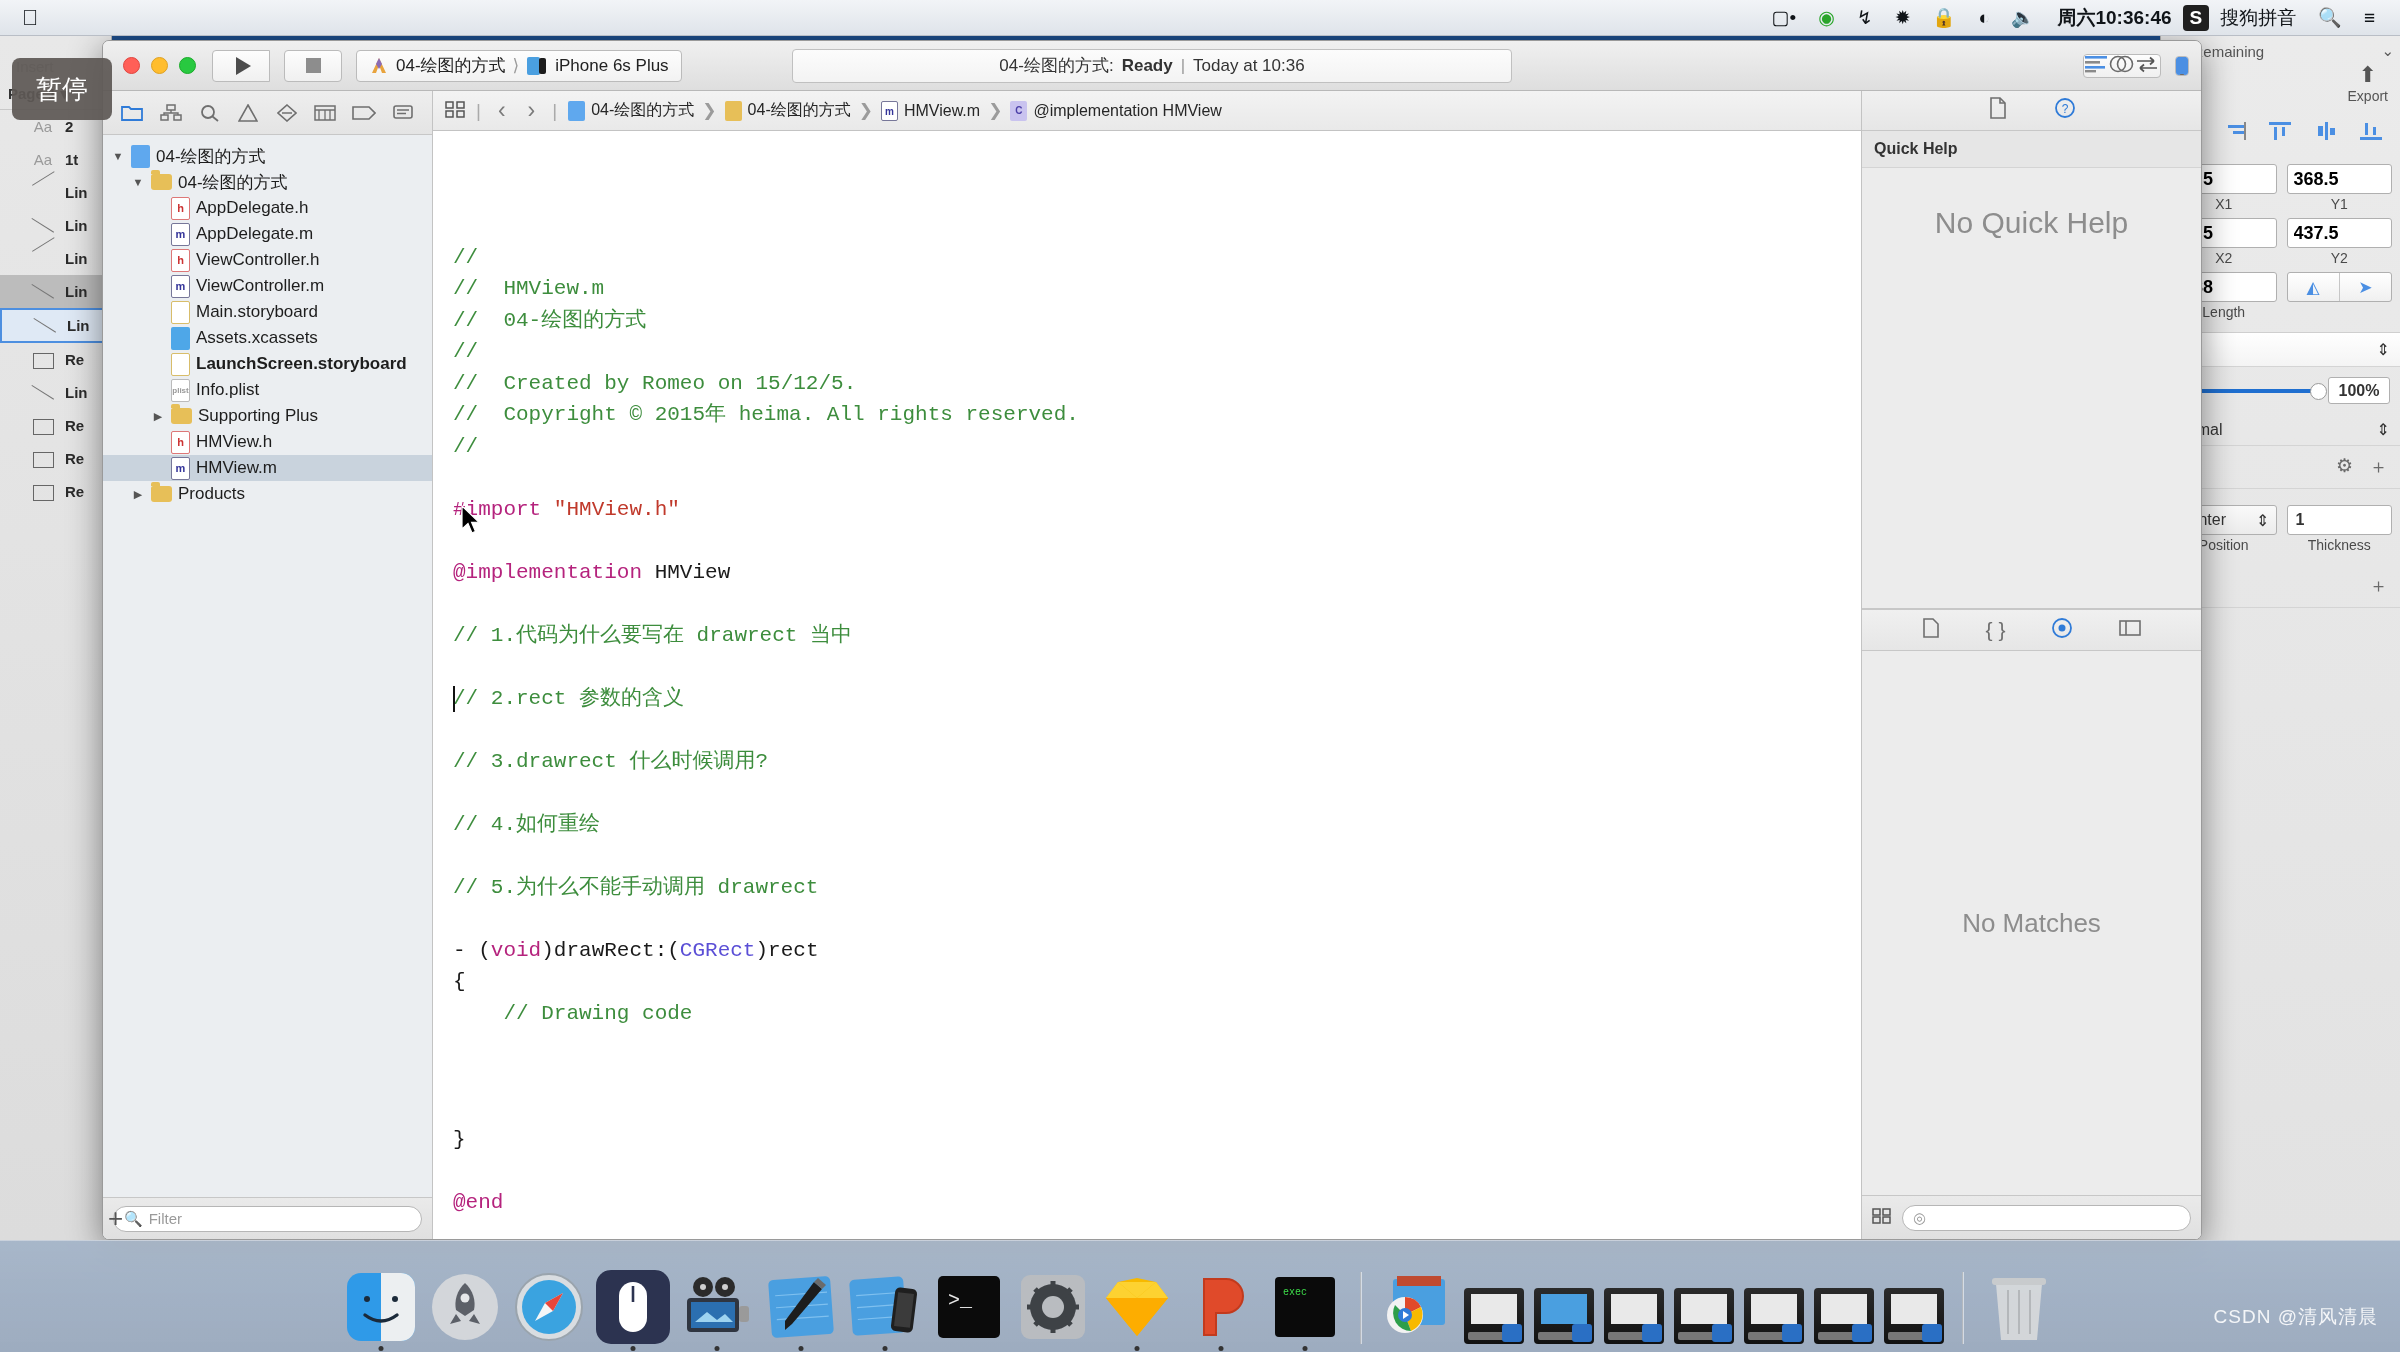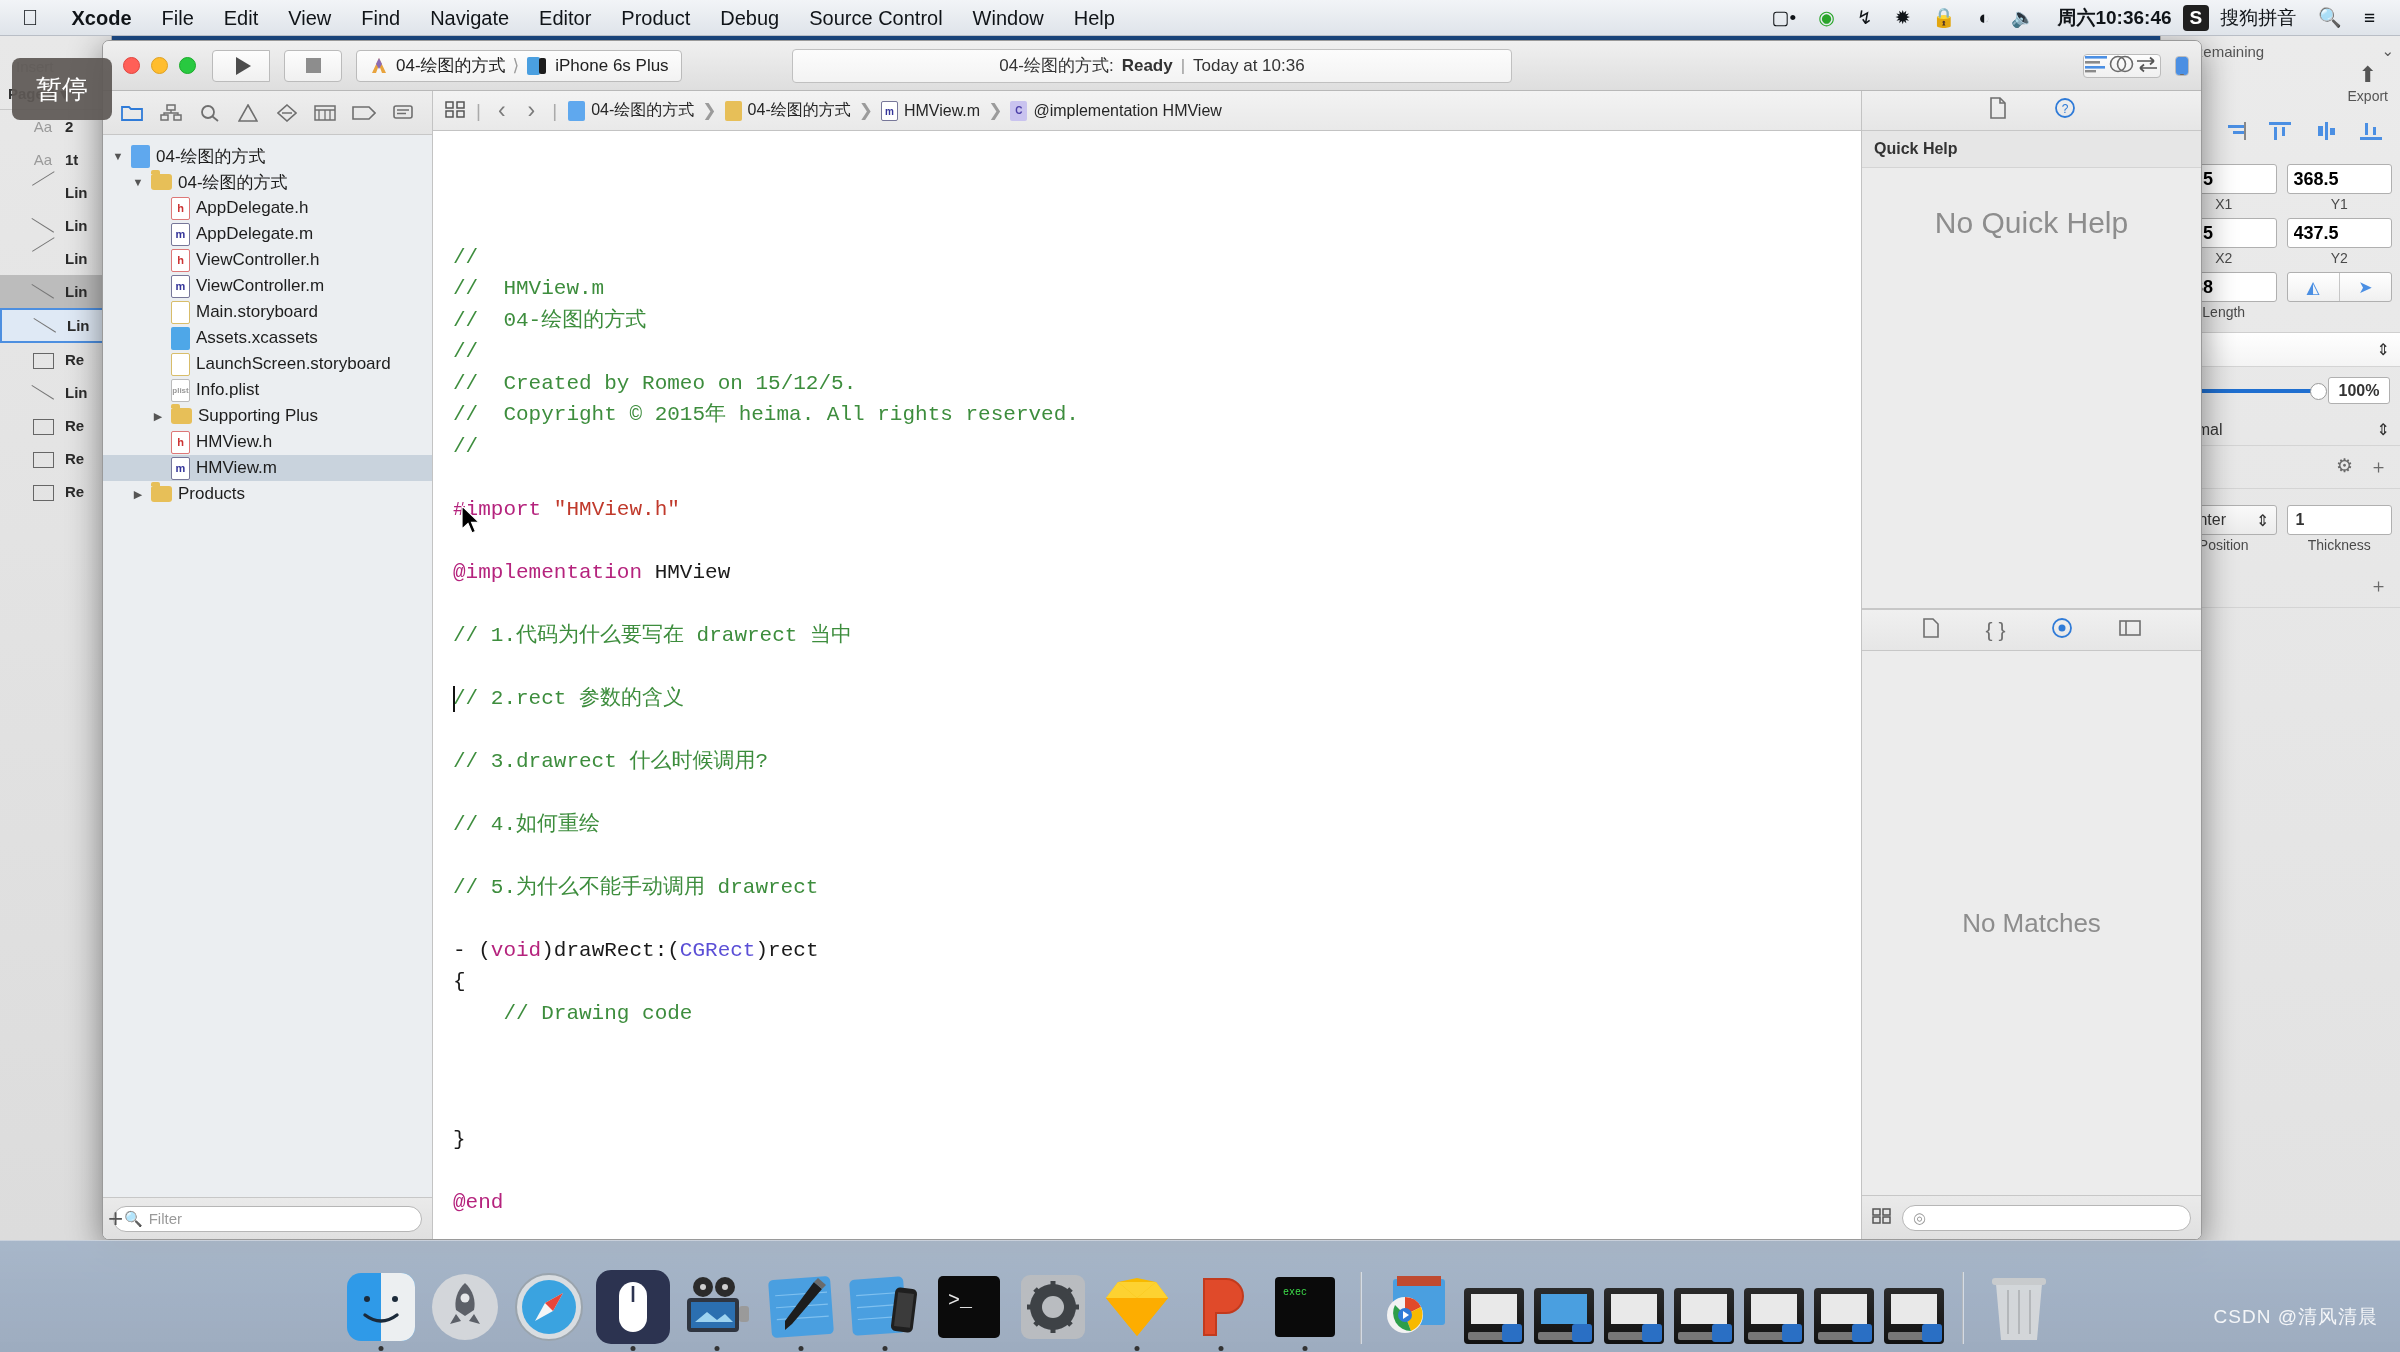"Xcode" span { html: <span> <span>Xcode</span> <span>File</span> <span>Edit</span> <span>View</span> <span>Find</span> <span>Navigate</span> <span>Editor</span> <span>Product</span> <span>Debug</span> <span>Source Control</span> <span>Window</span> <span>Help</span> </span> -> none }
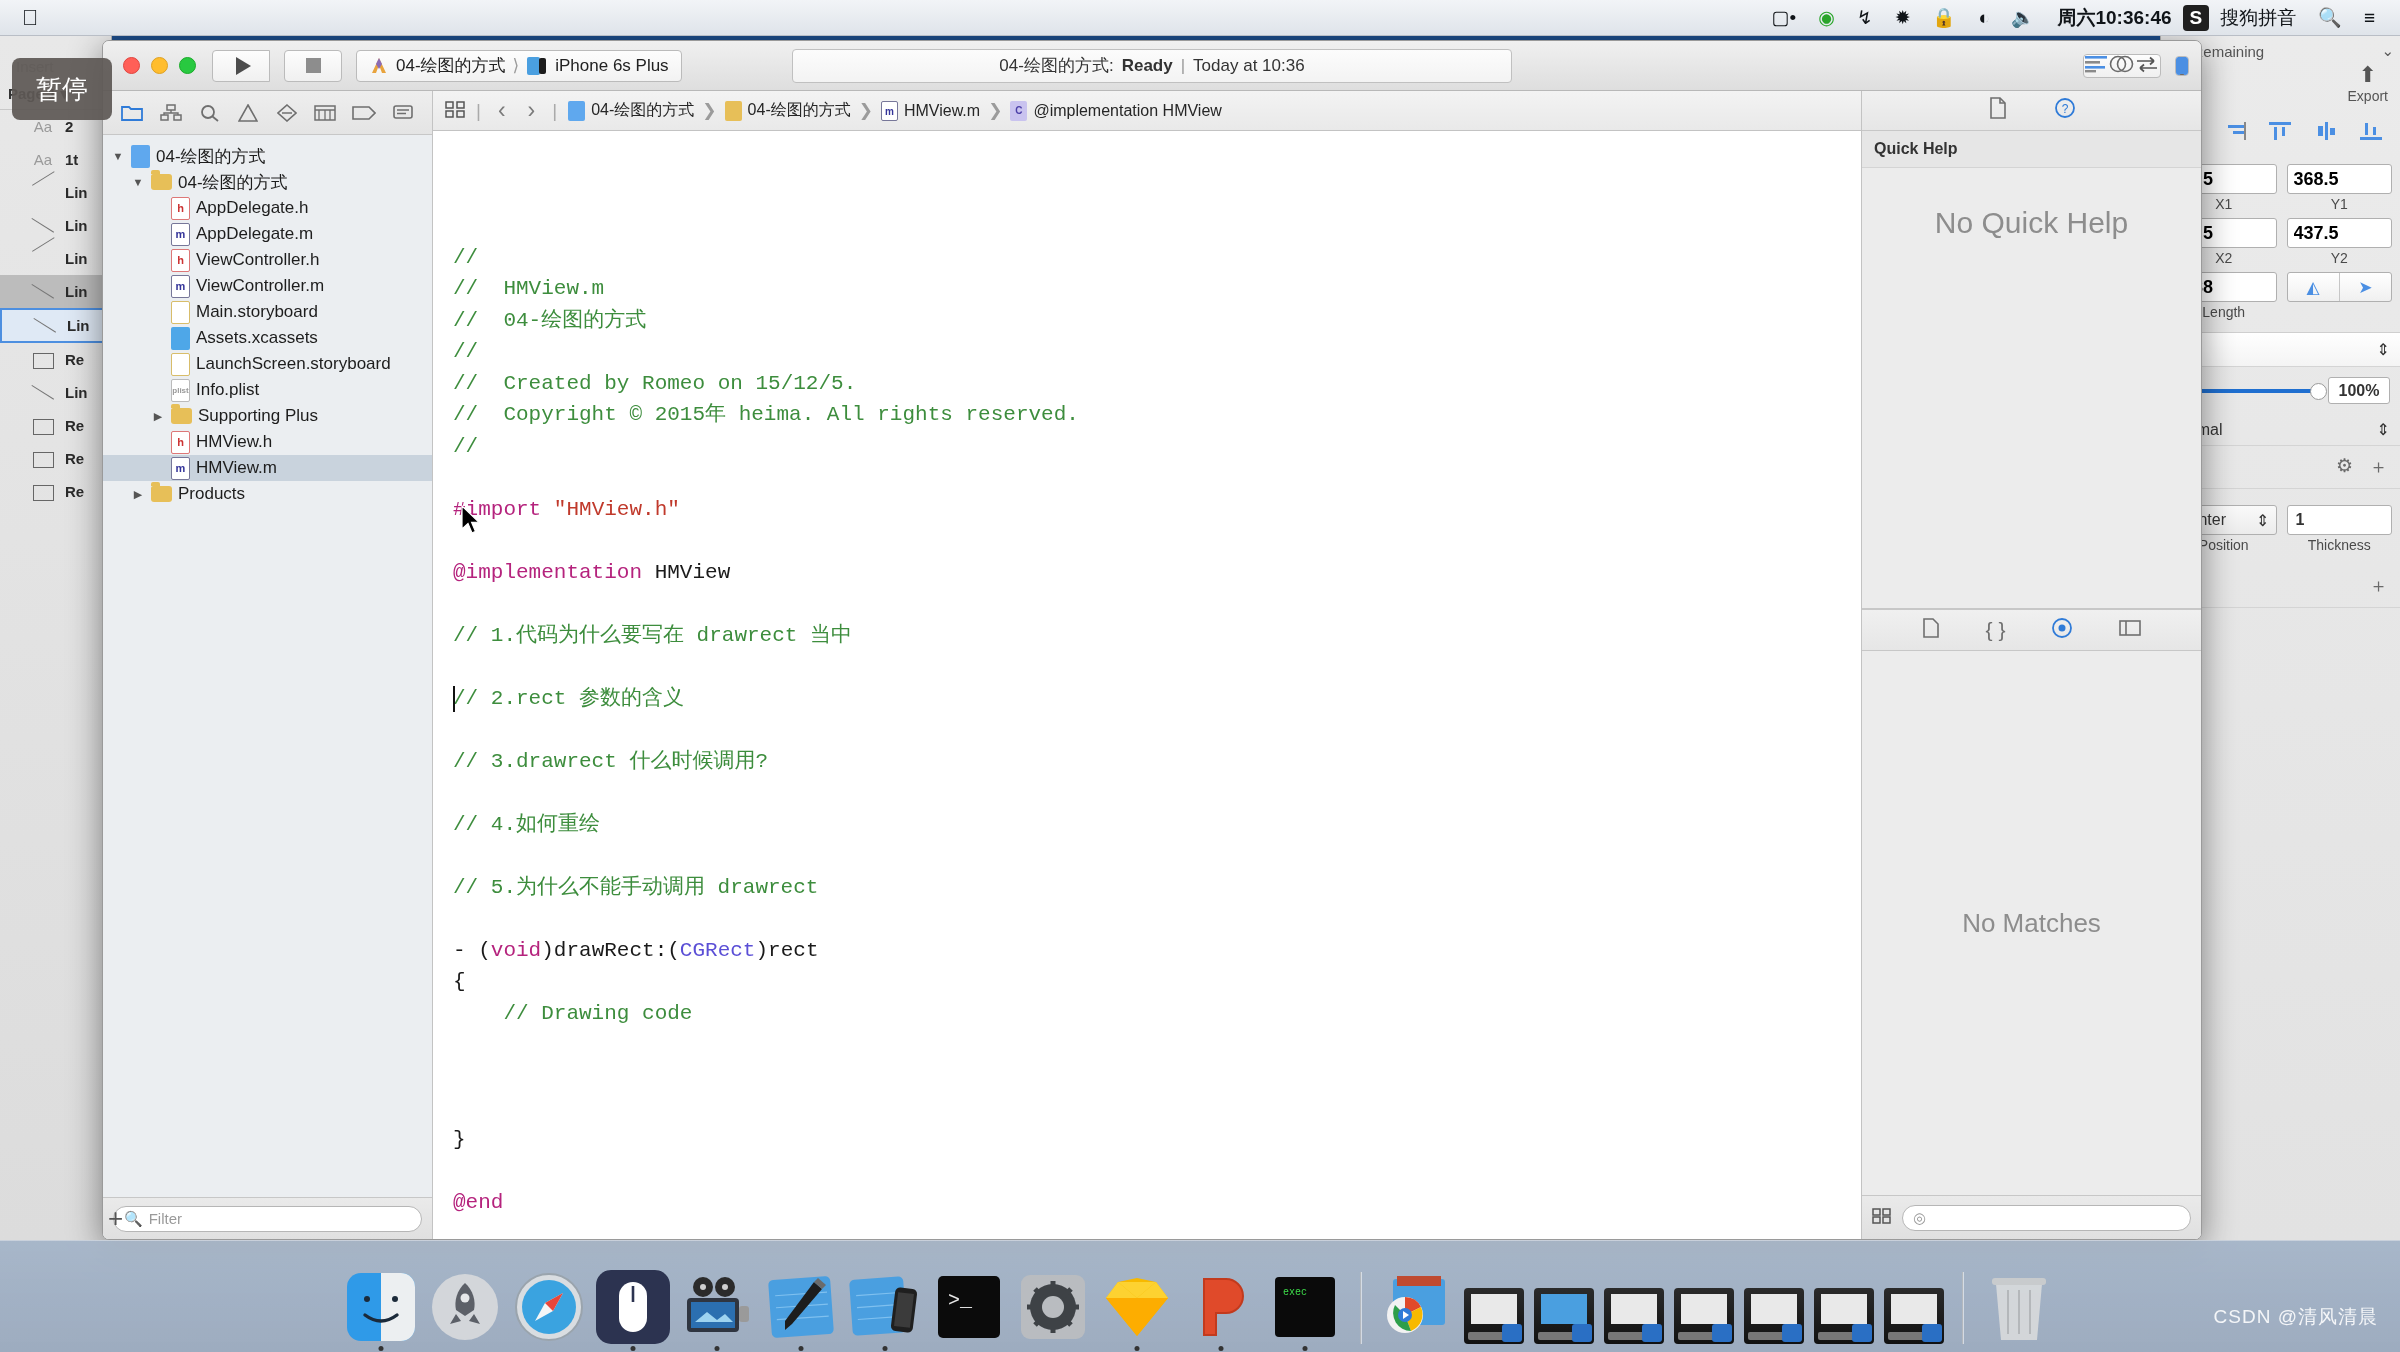"LaunchScreen.storyboard" div.trow { font-weight: none -> bold }
